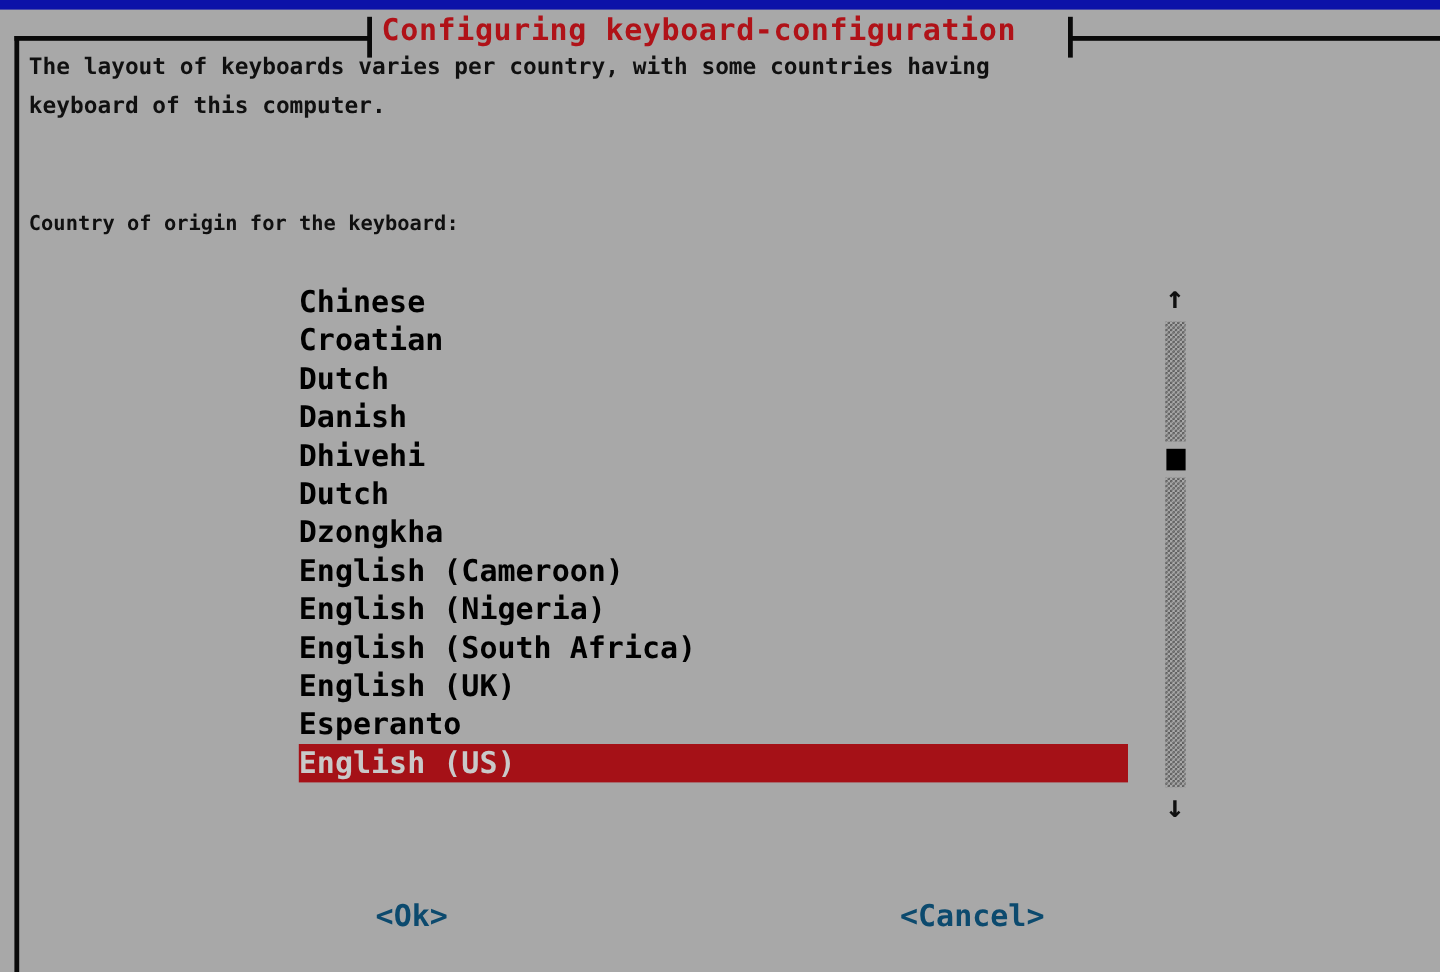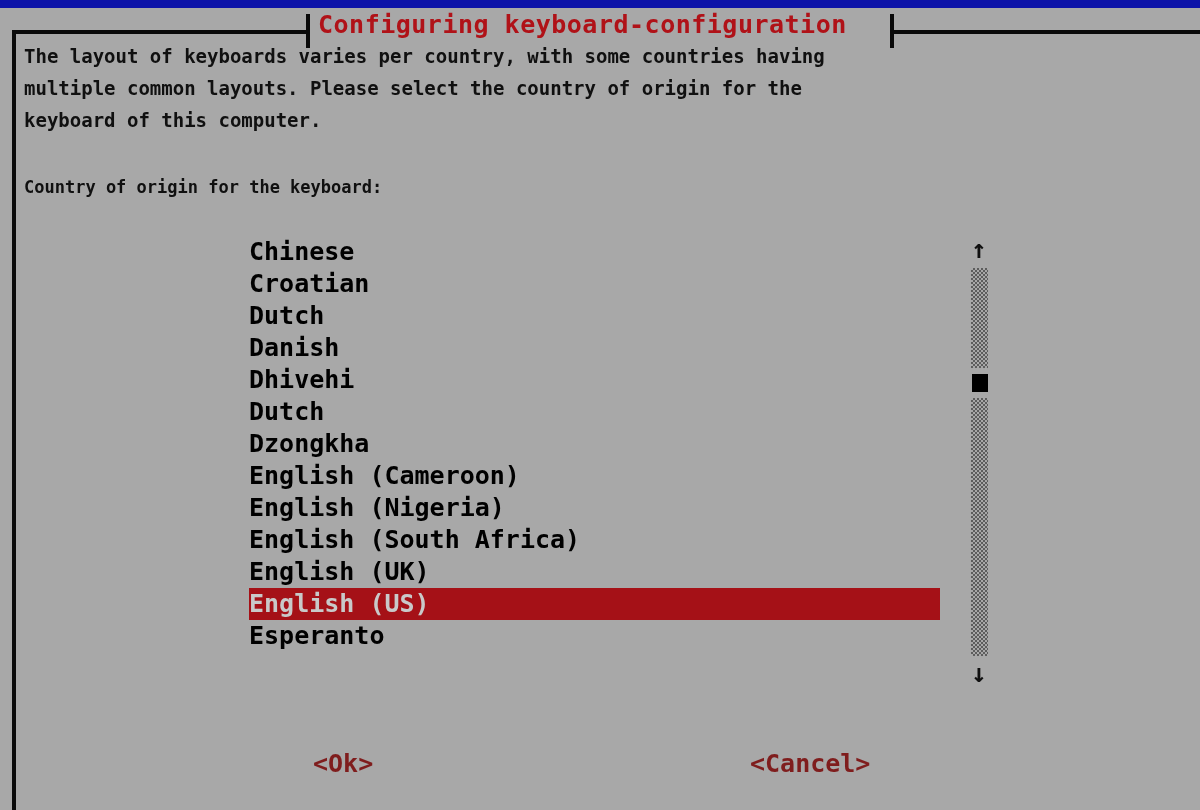"multiple common layouts. Please select" div.line { html: <div>multiple common layouts. Please select the country of origin for the</div> -> none }
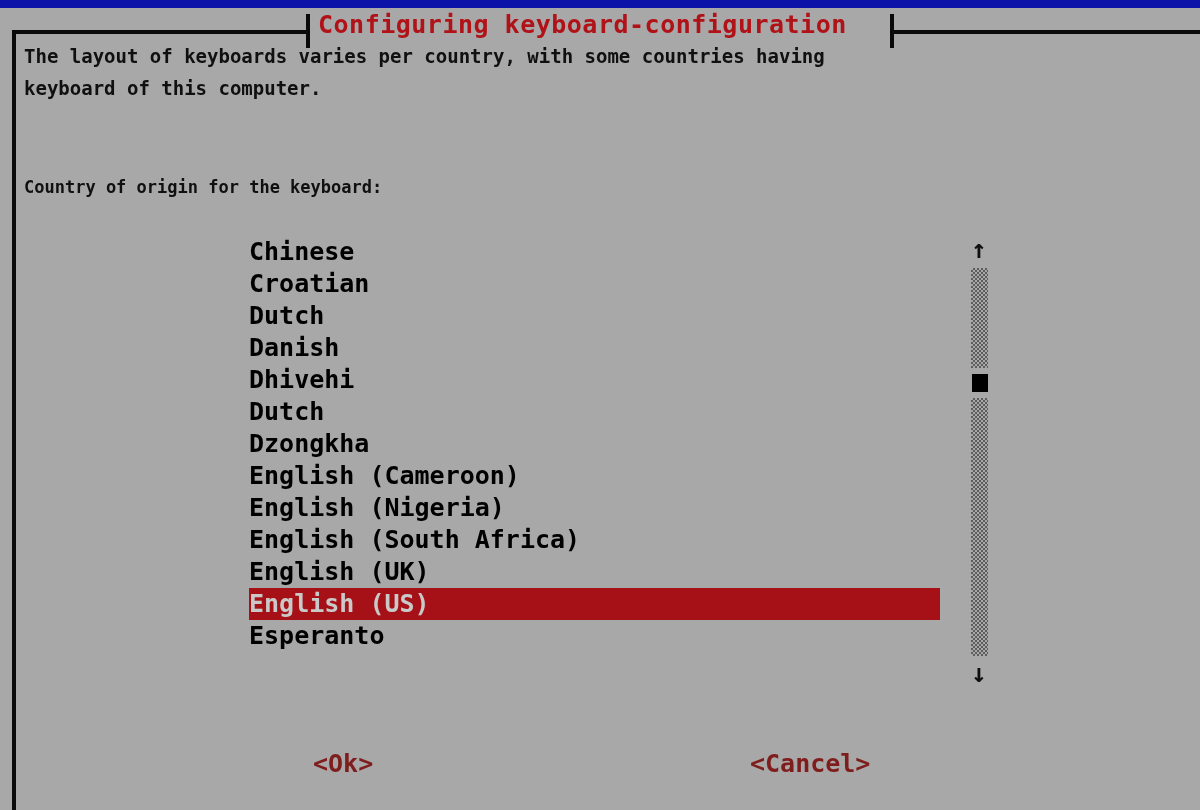"English (US)" div.row { order: before "Esperanto" -> after "Esperanto" }
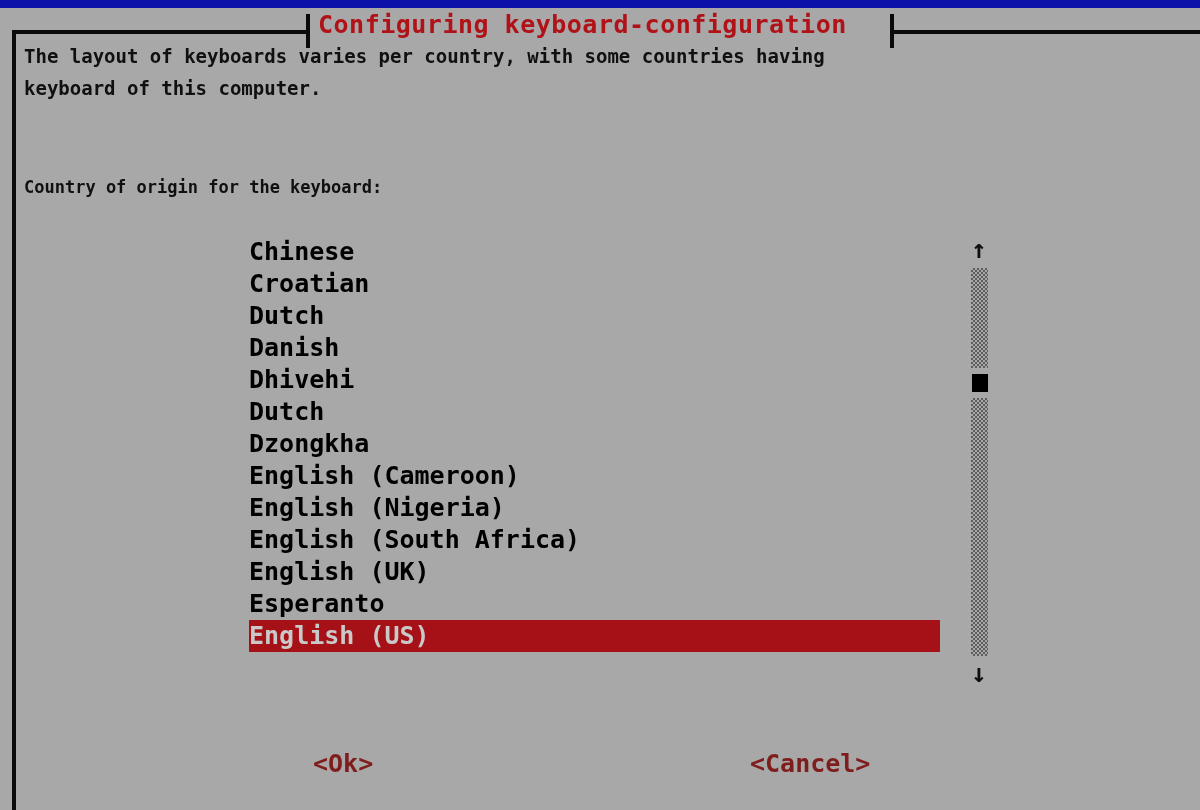"<Ok>" .btn { color: #7f1d1d -> #0c4a6e }
